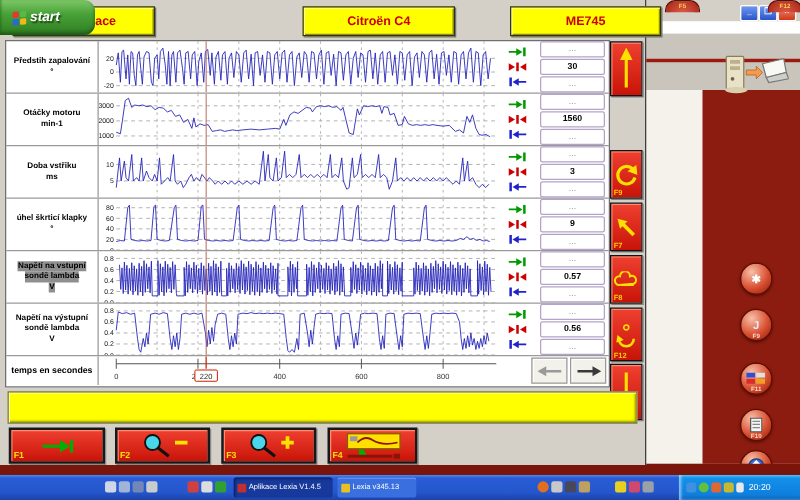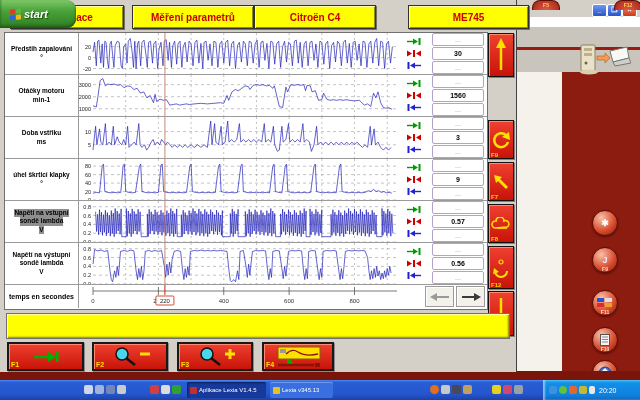"Měření parametrů" div.ybtn { html: <div>Měření parametrů</div> -> none }
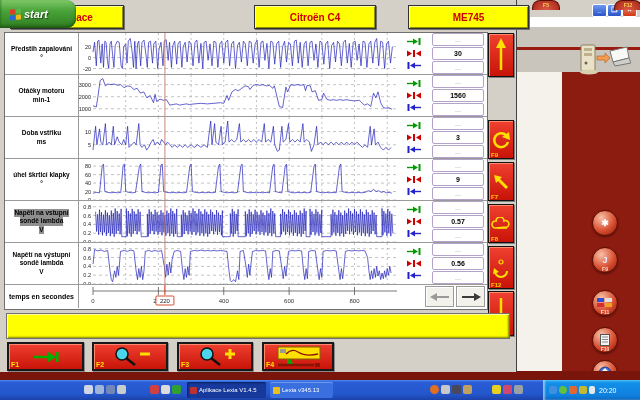"Citroën C4" div.ybtn { left: 254px -> 242px }
